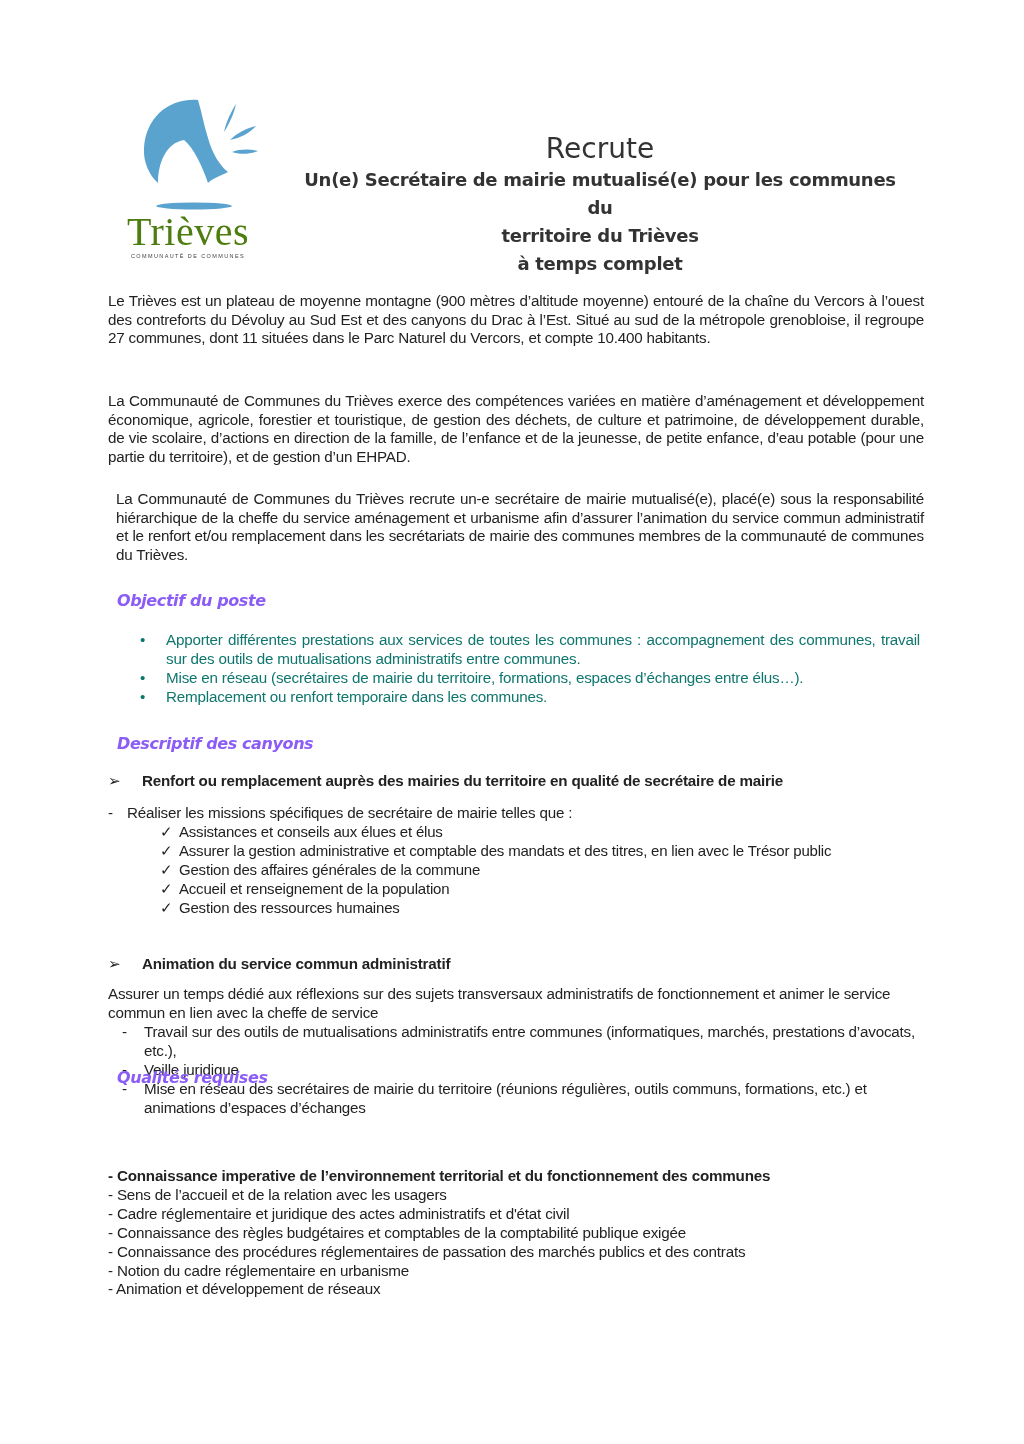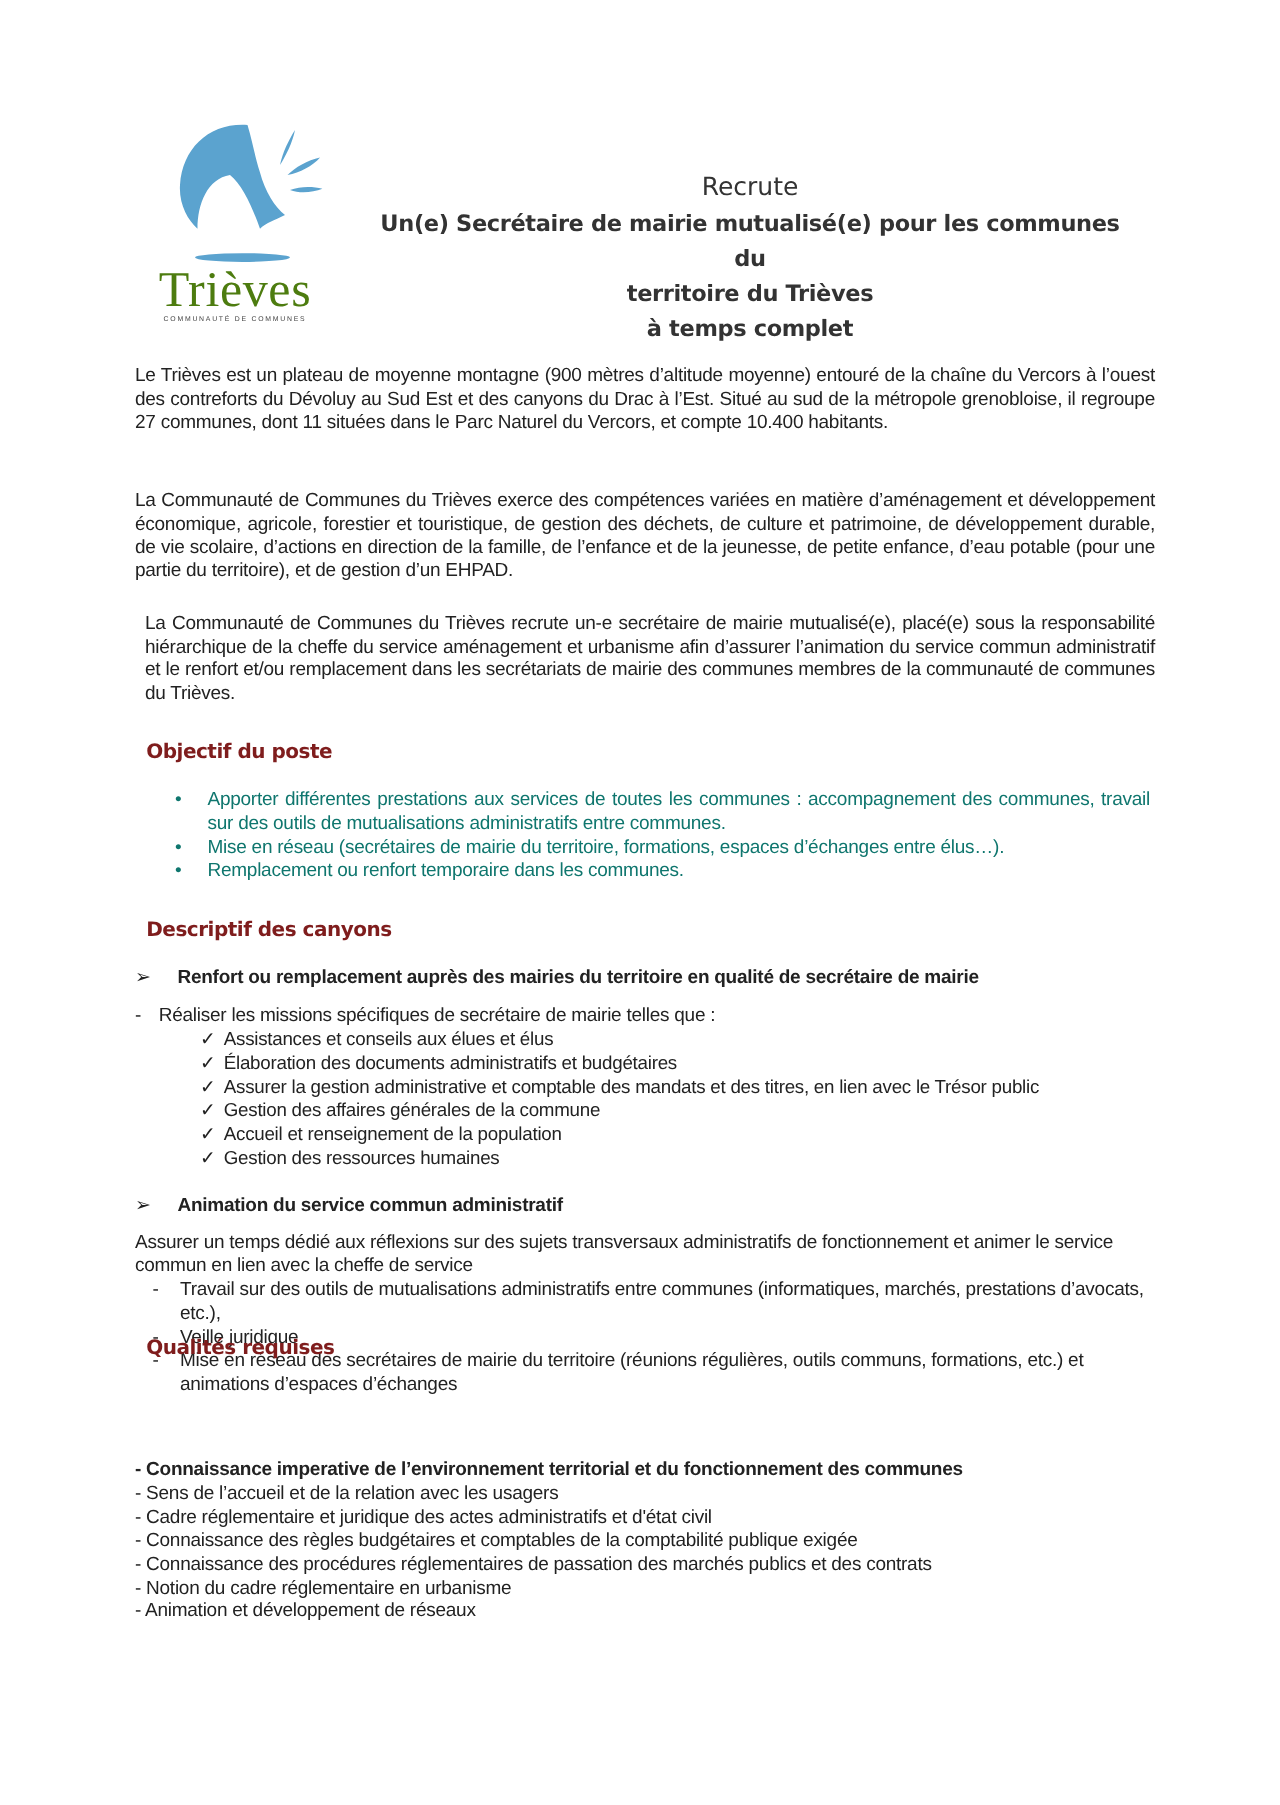"Recrute" .title-main { font-size: 20px -> 28px }
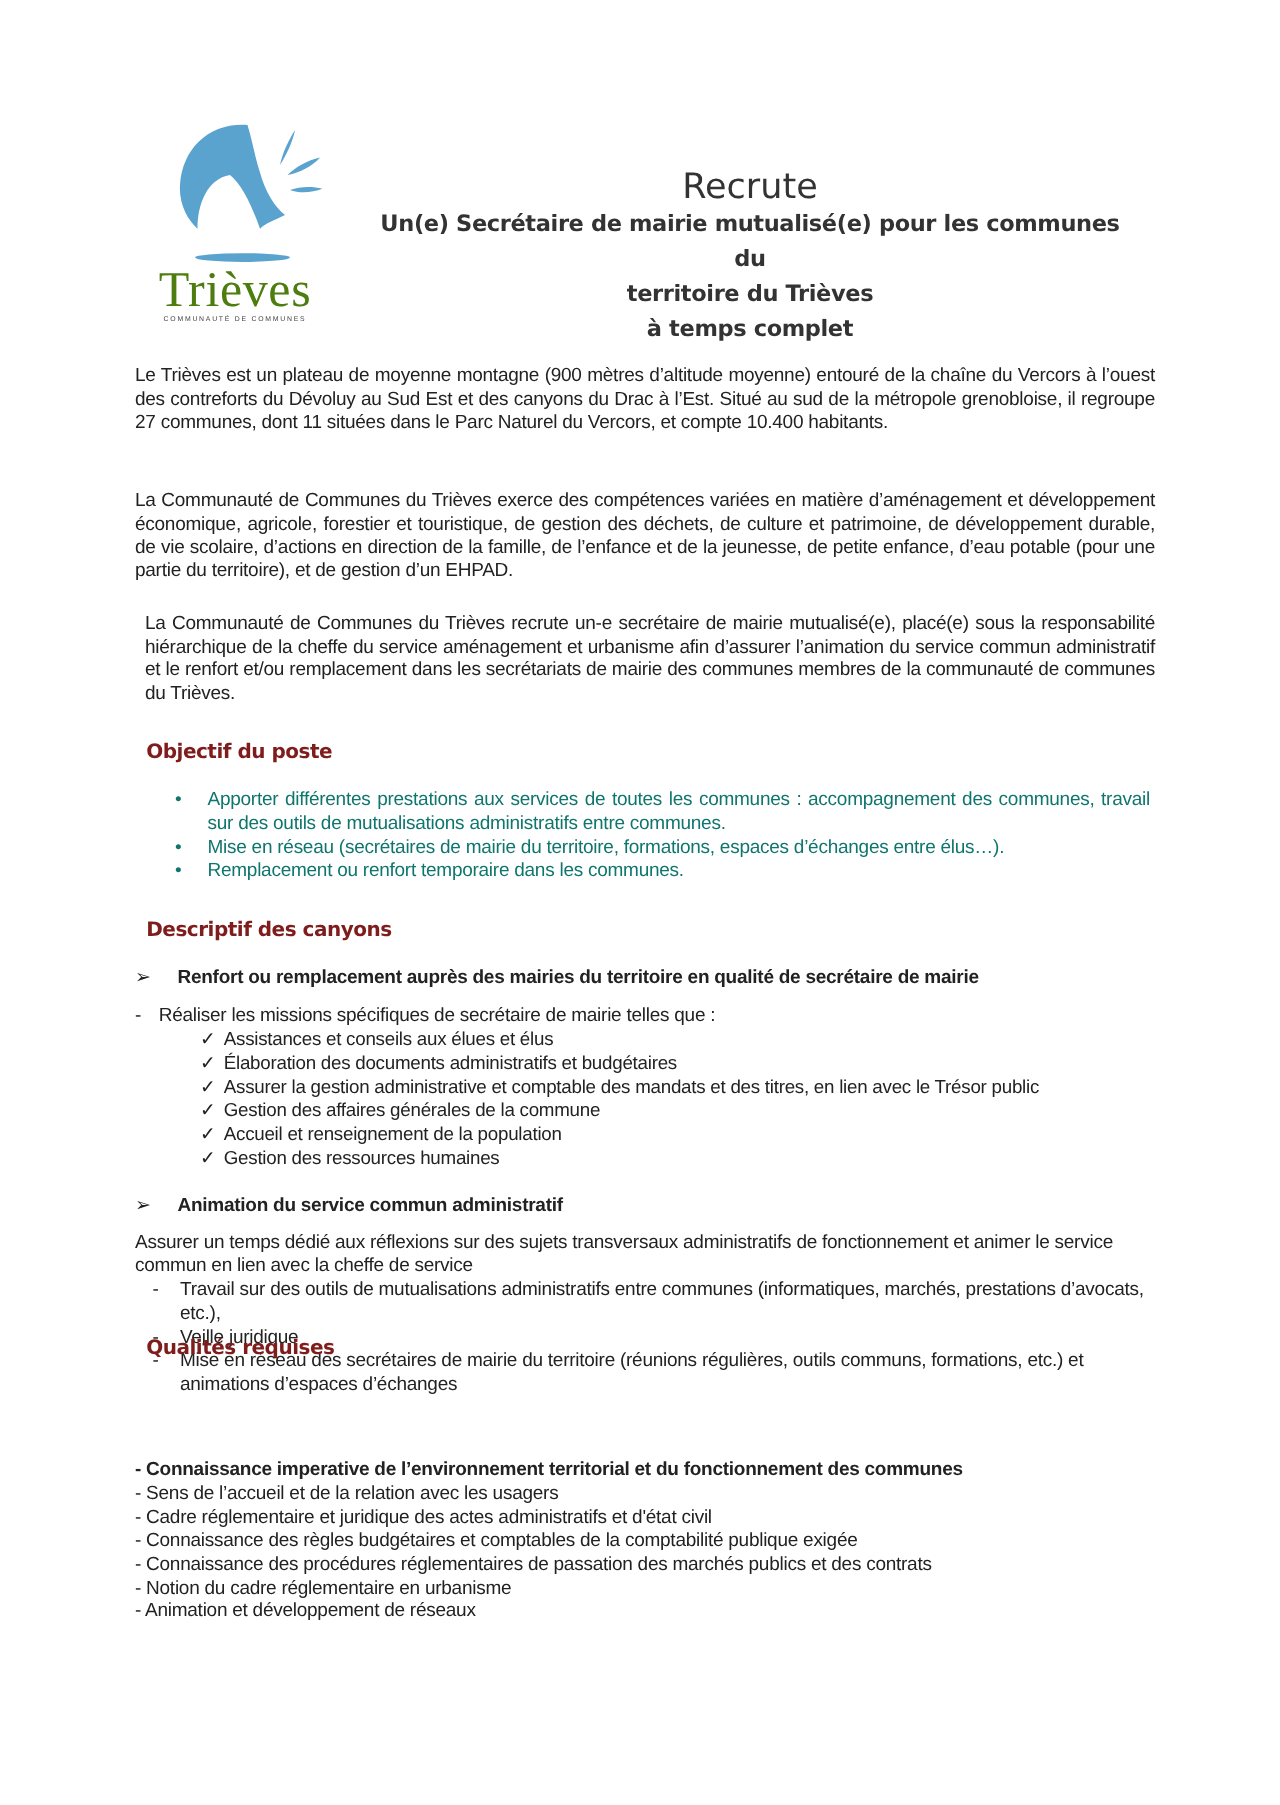"Objectif du poste" .h { color: #7f1d1d -> #8b5cf6; font-style: none -> italic }
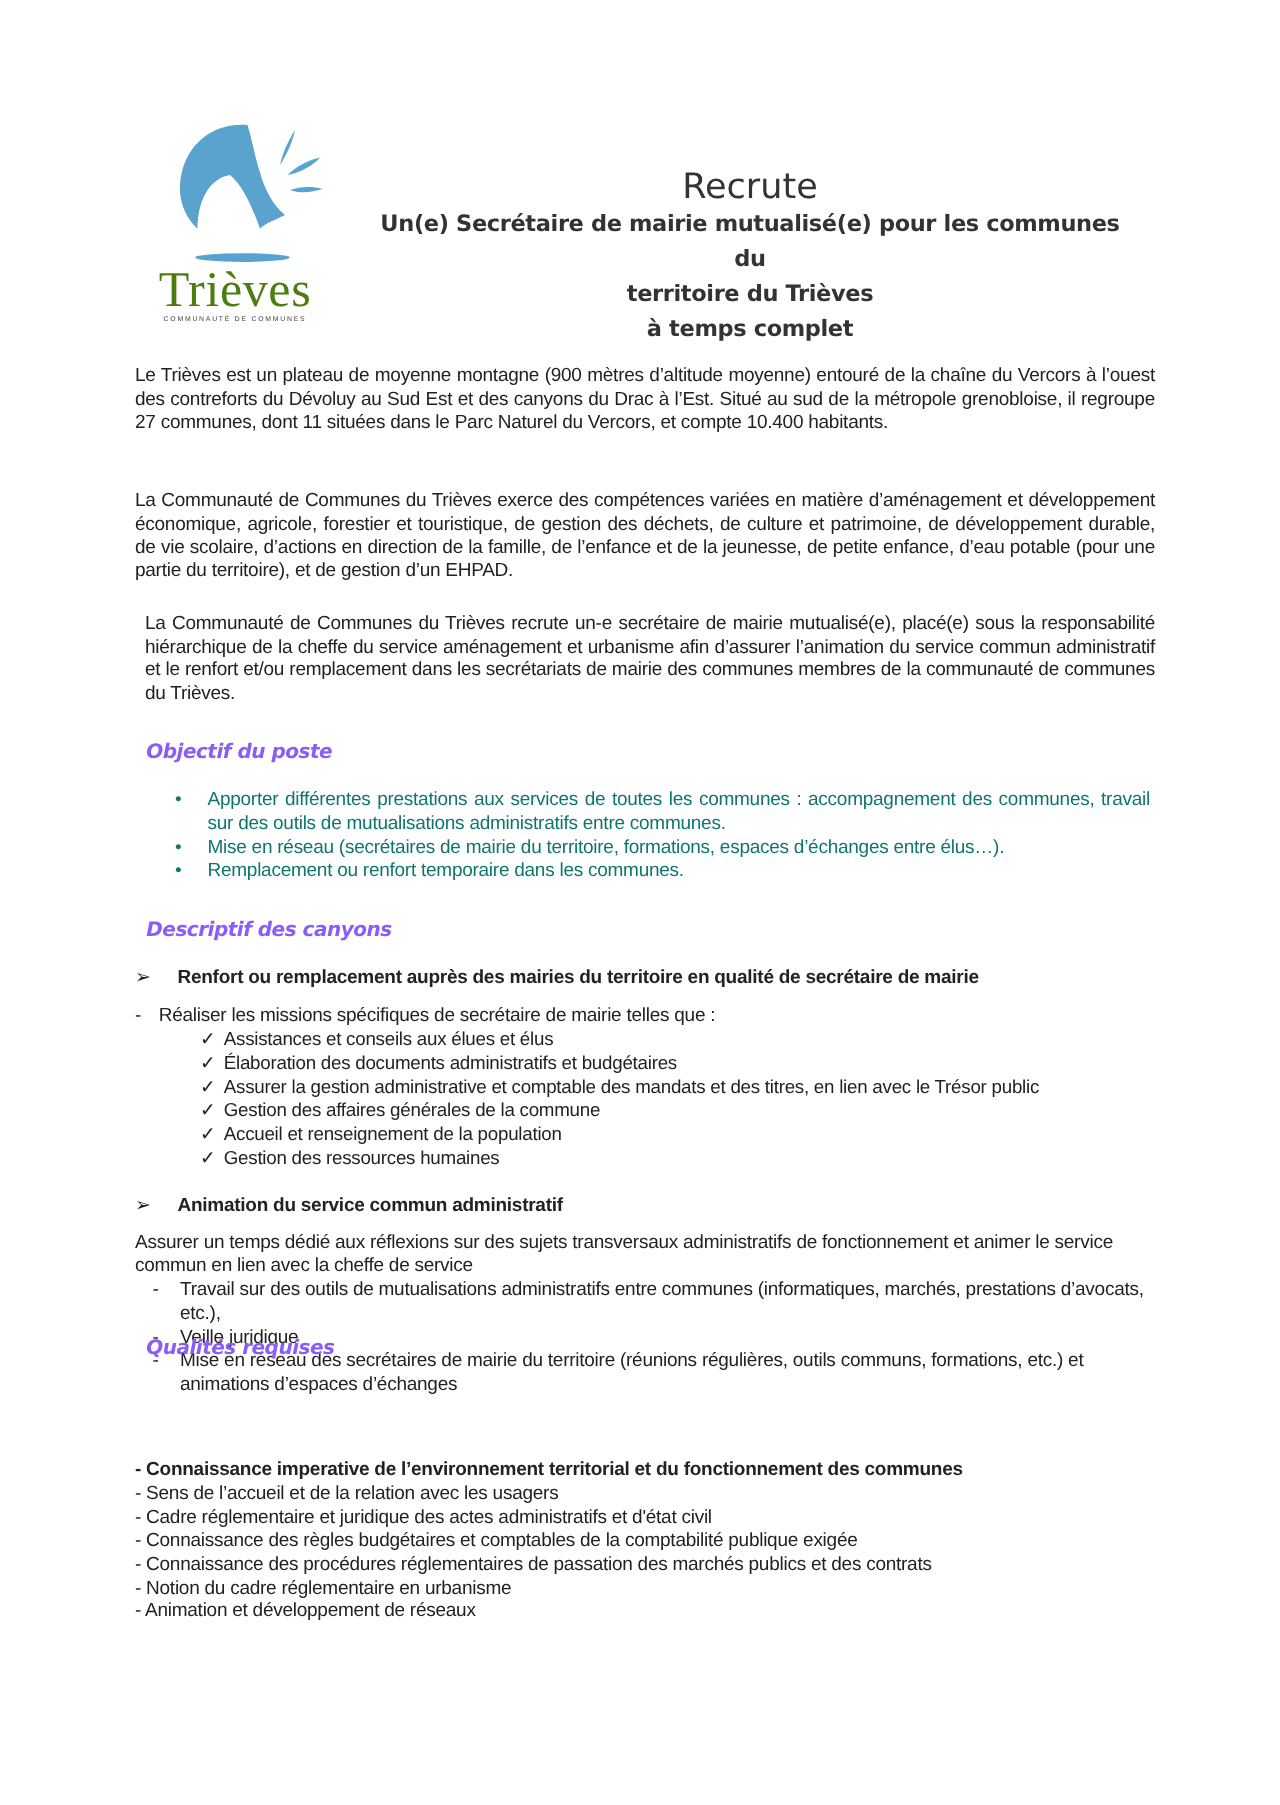"✓ Élaboration des documents" div { html: <div><span>✓</span><span>Élaboration des documents administratifs et budgétaires</span></div> -> none }
